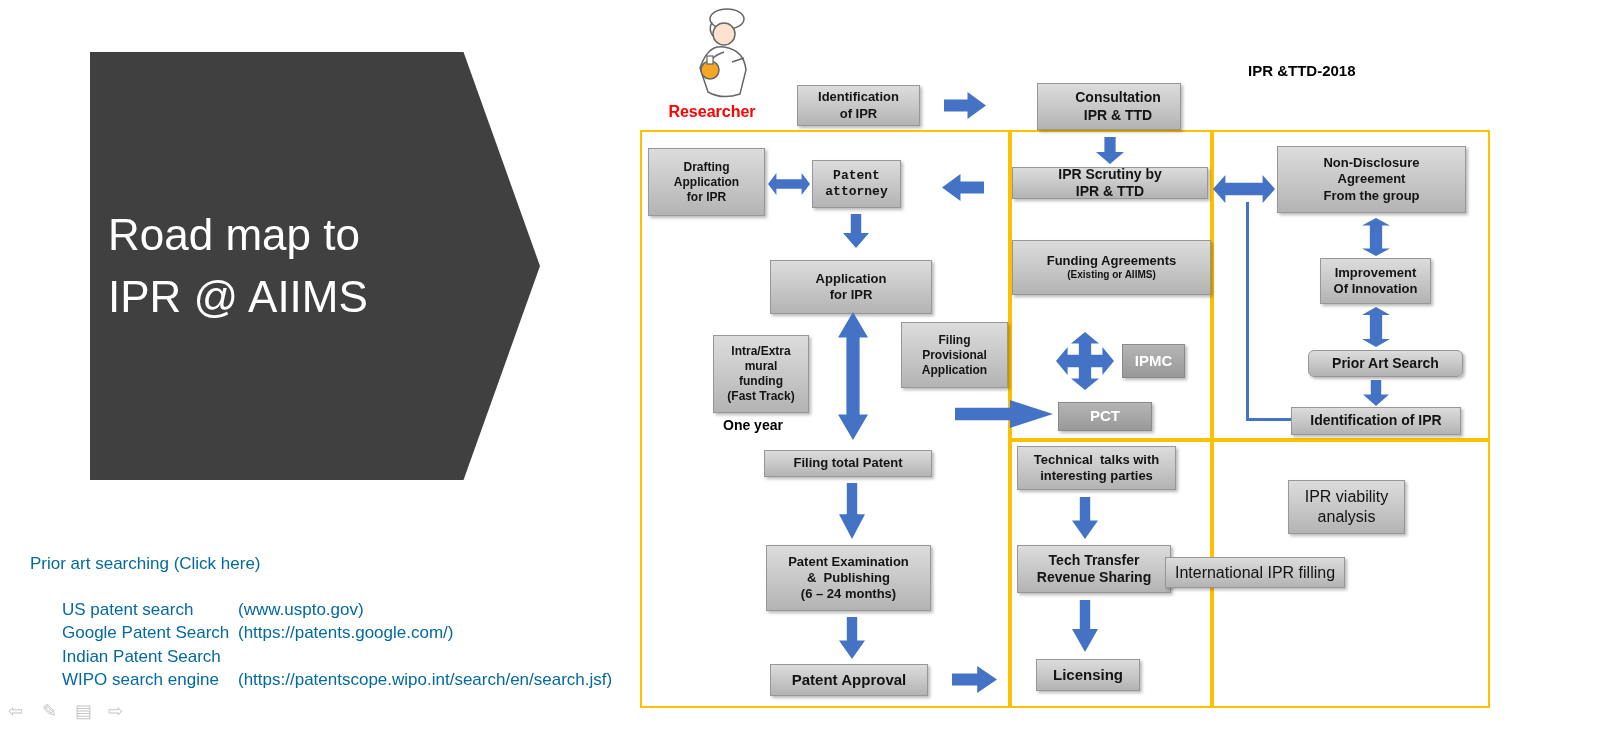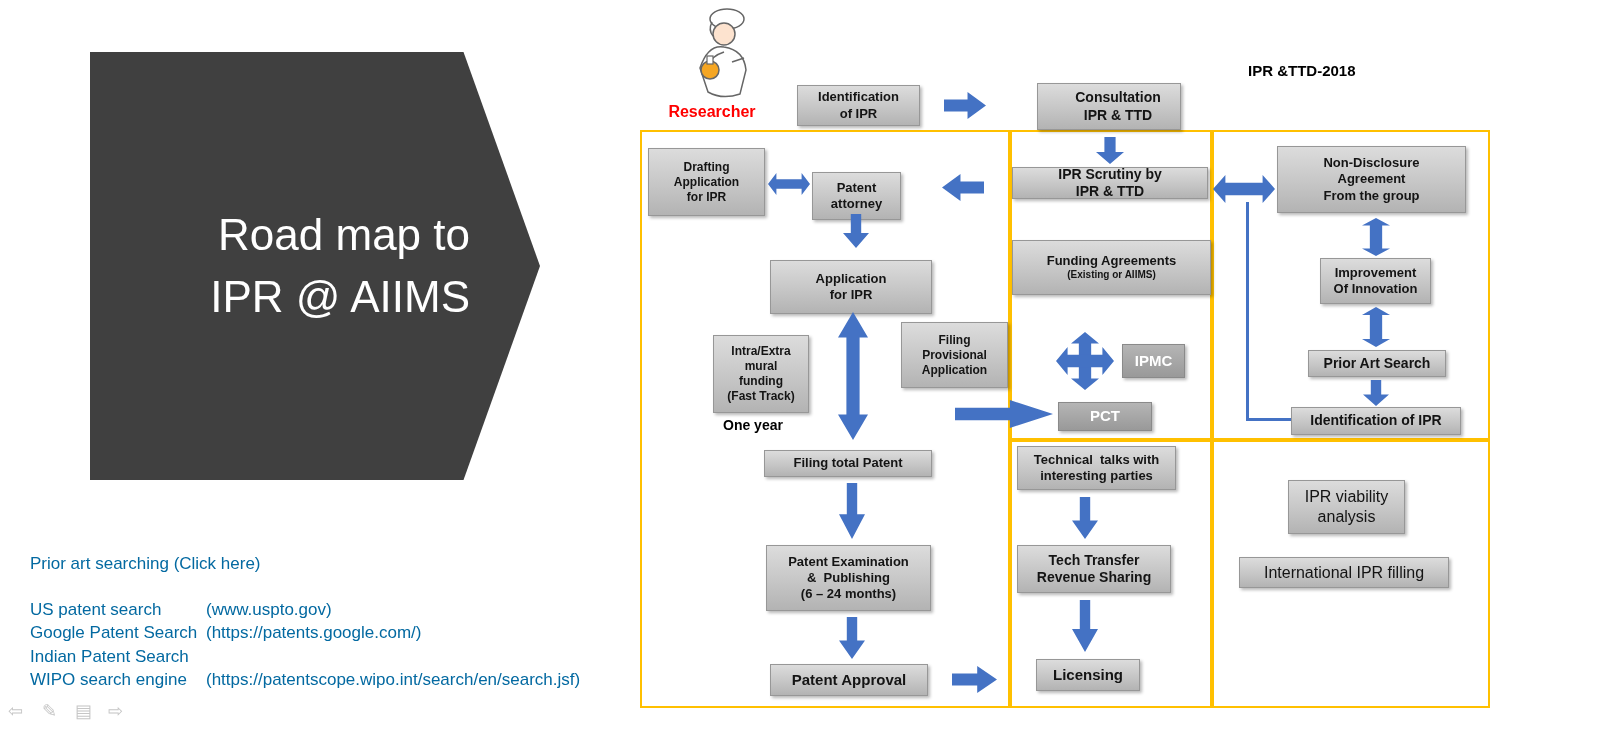"Patent" div.box { font-family: none -> Liberation Mono, monospace; top: 172px -> 160px }
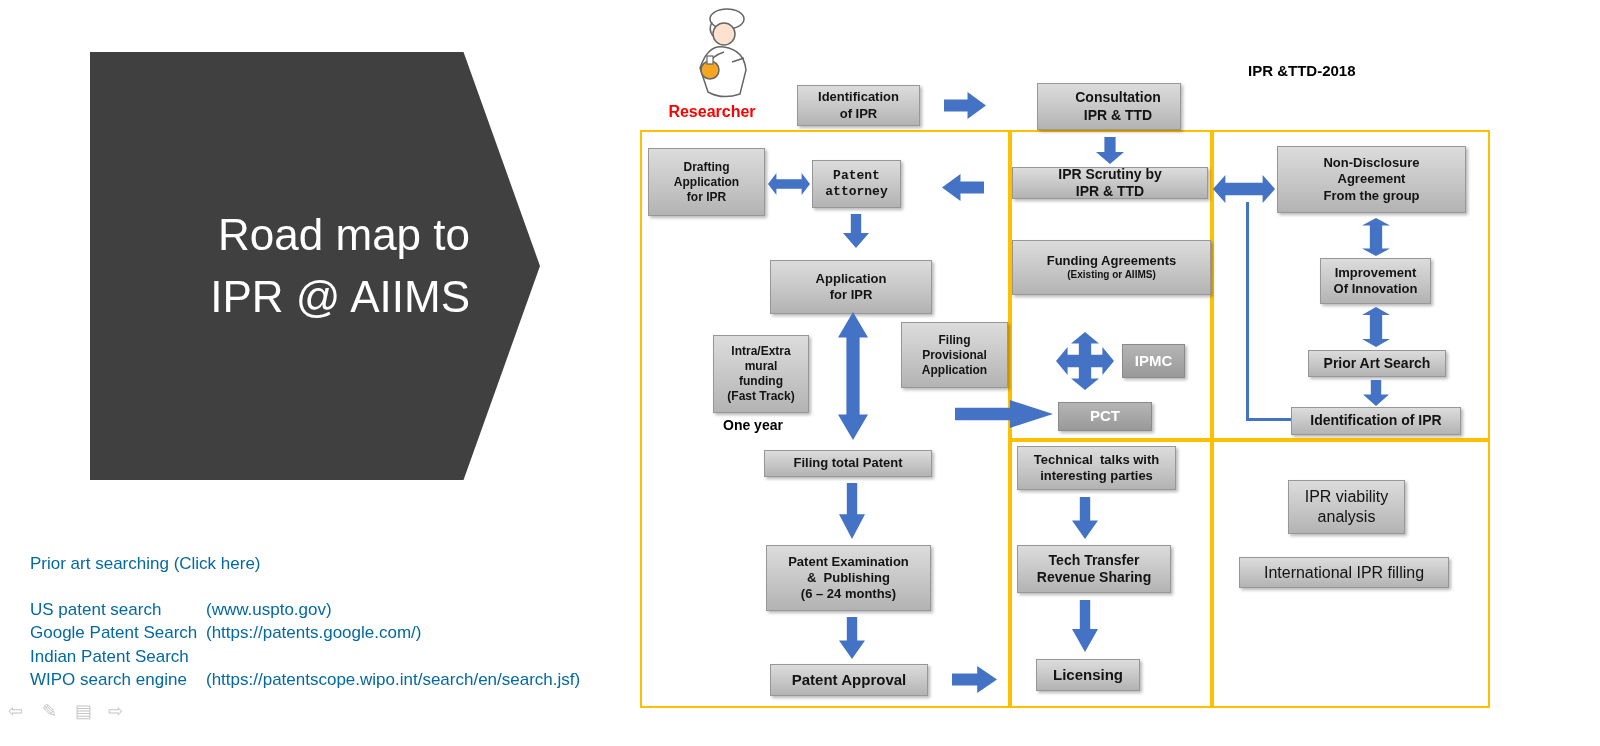"Road map to" #chevron { align-items: flex-end -> flex-start }
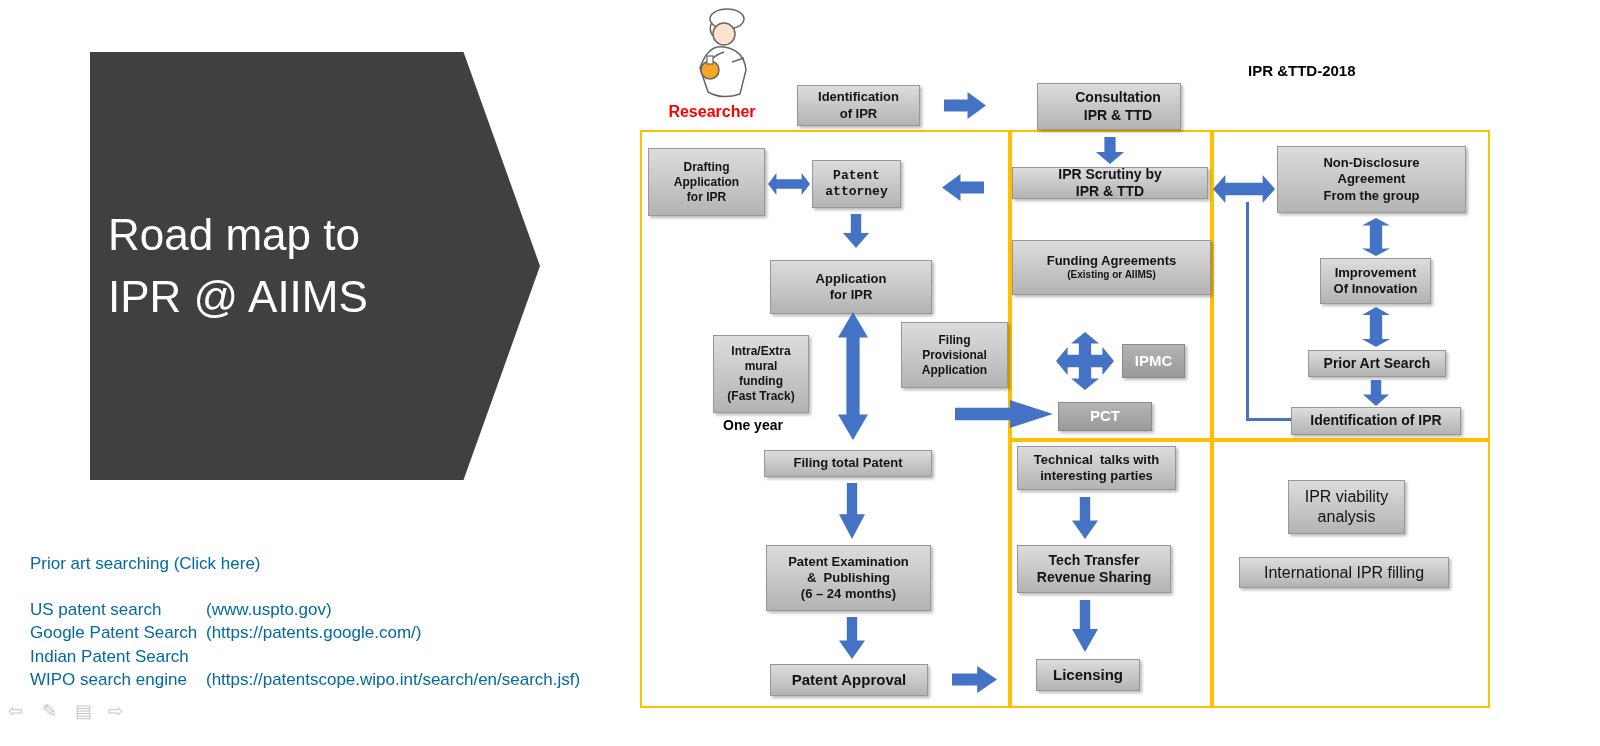"Prior Art Search" div.box { border-radius: none -> 6px; width: 138px -> 155px }
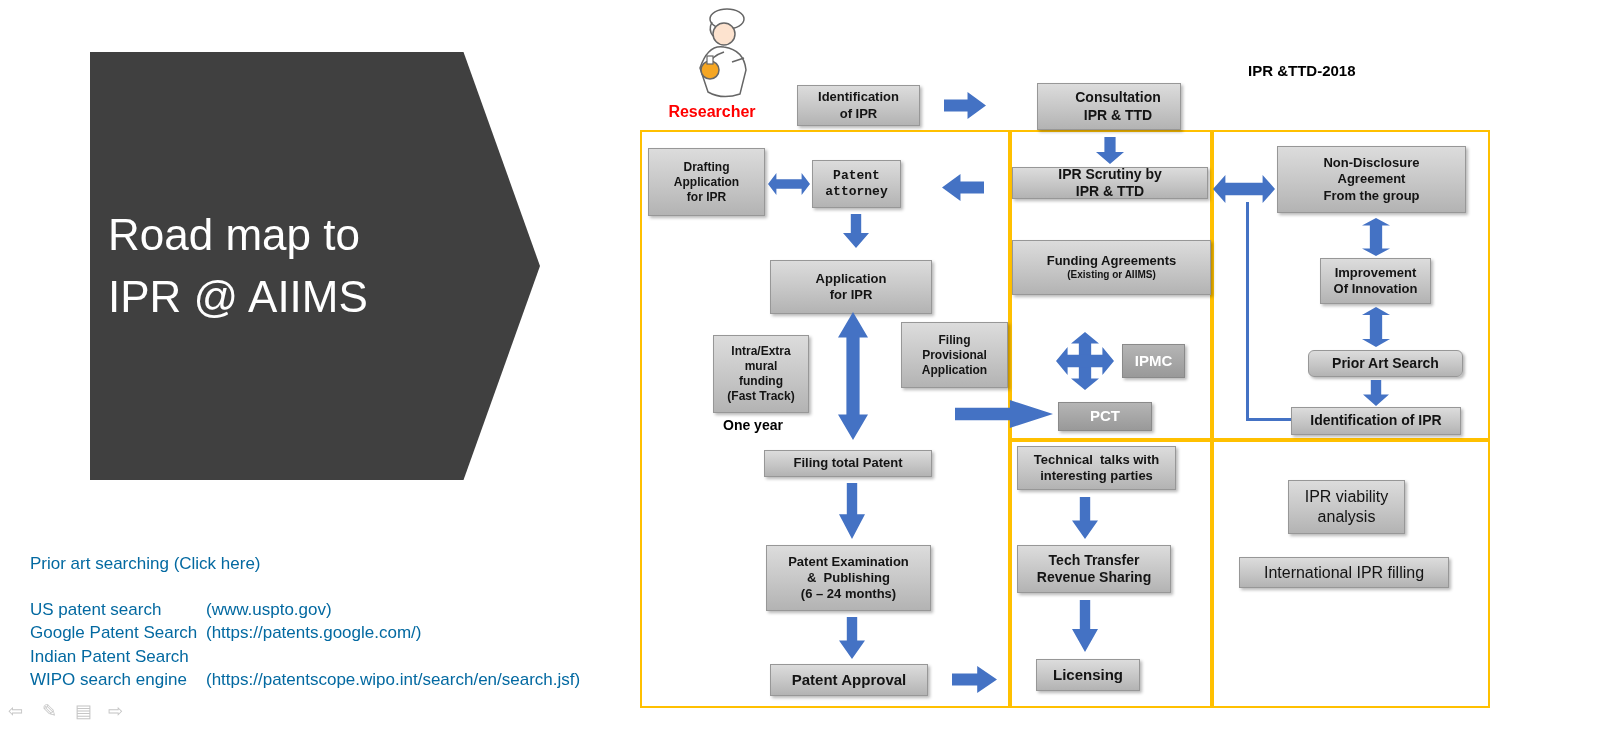"International IPR filling" div.box { left: 1239px -> 1165px; width: 210px -> 180px }
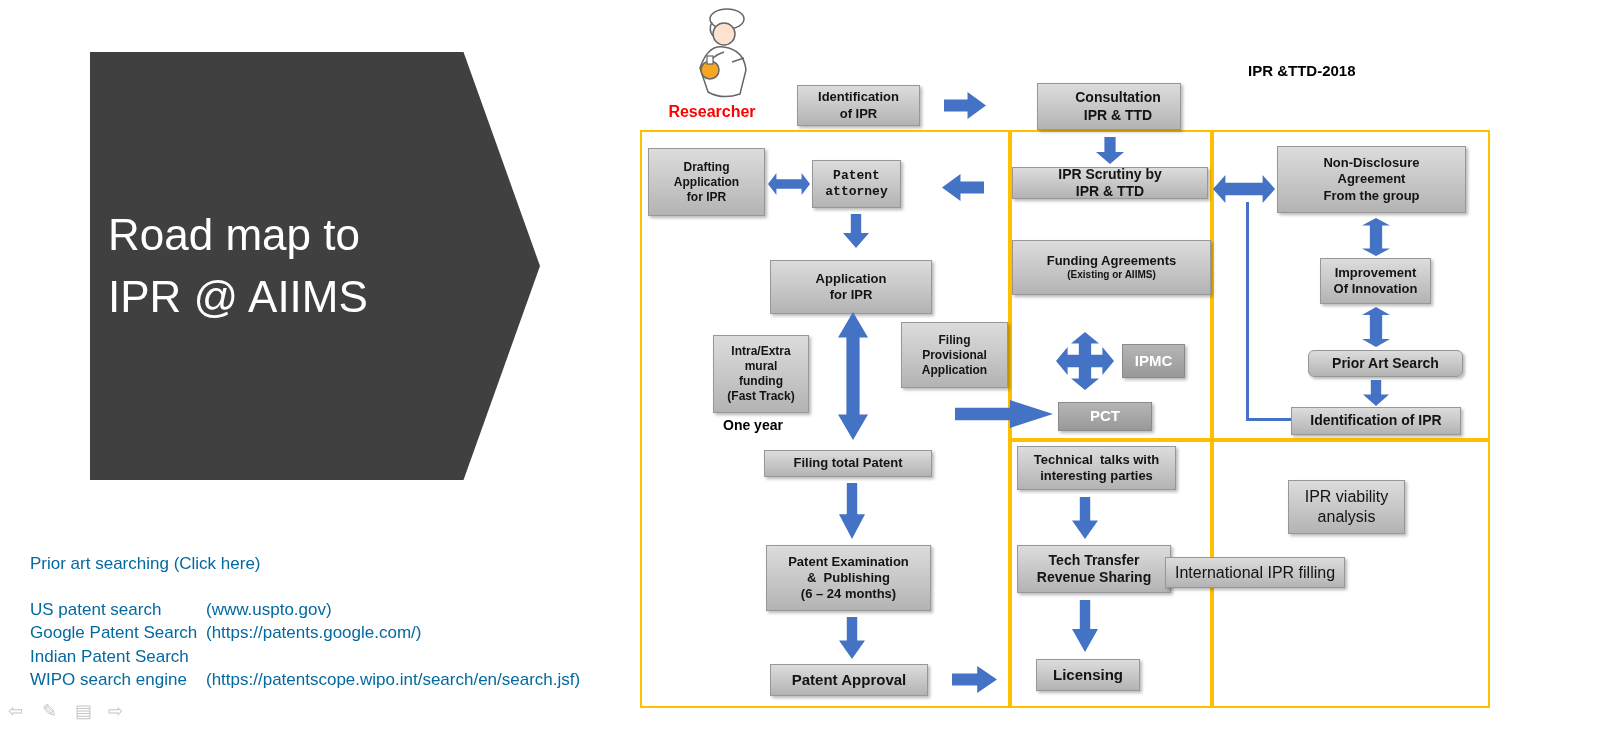"US patent search" .link-name { margin-left: none -> 32px }
